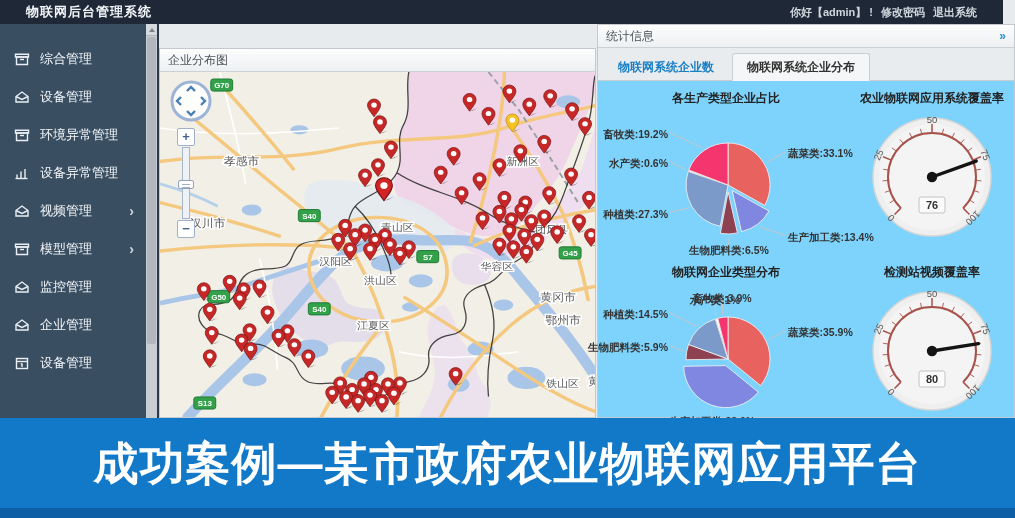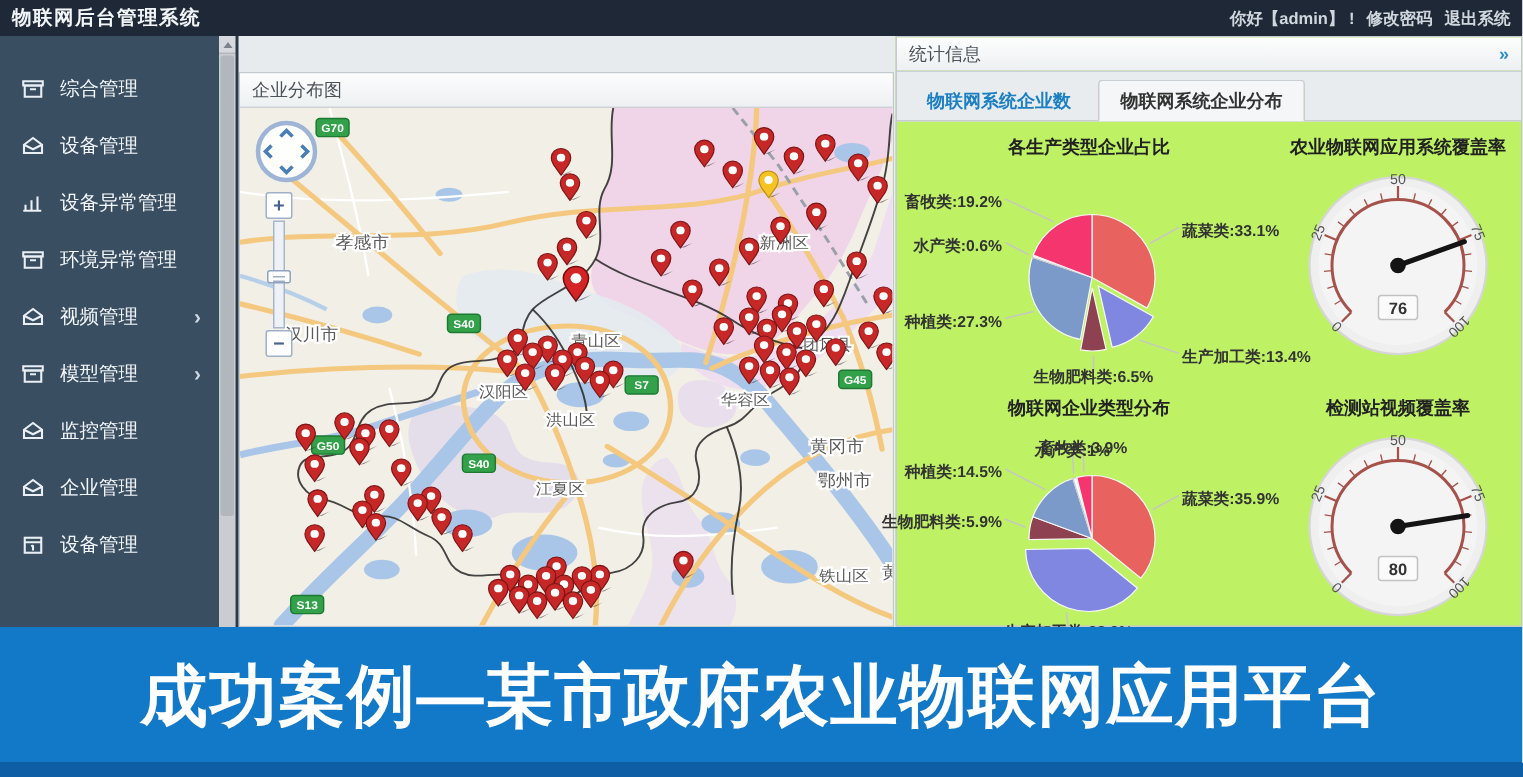"物联网后台管理系统" .topbar { padding: 0 8px -> 0 26px; right: 0 -> 12px }
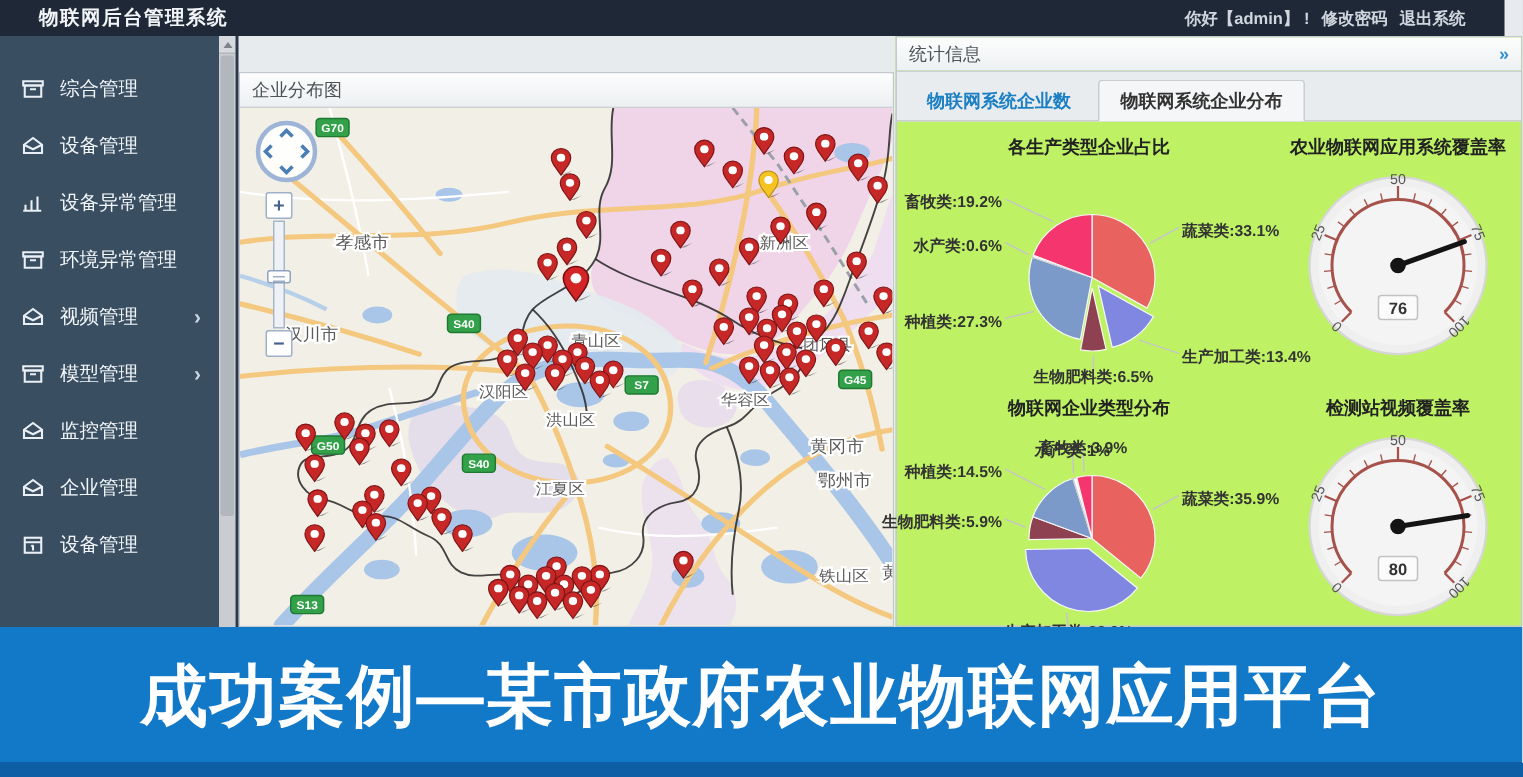"统计信息" .stats-panel { background: #bef264 -> #7dd3fc }
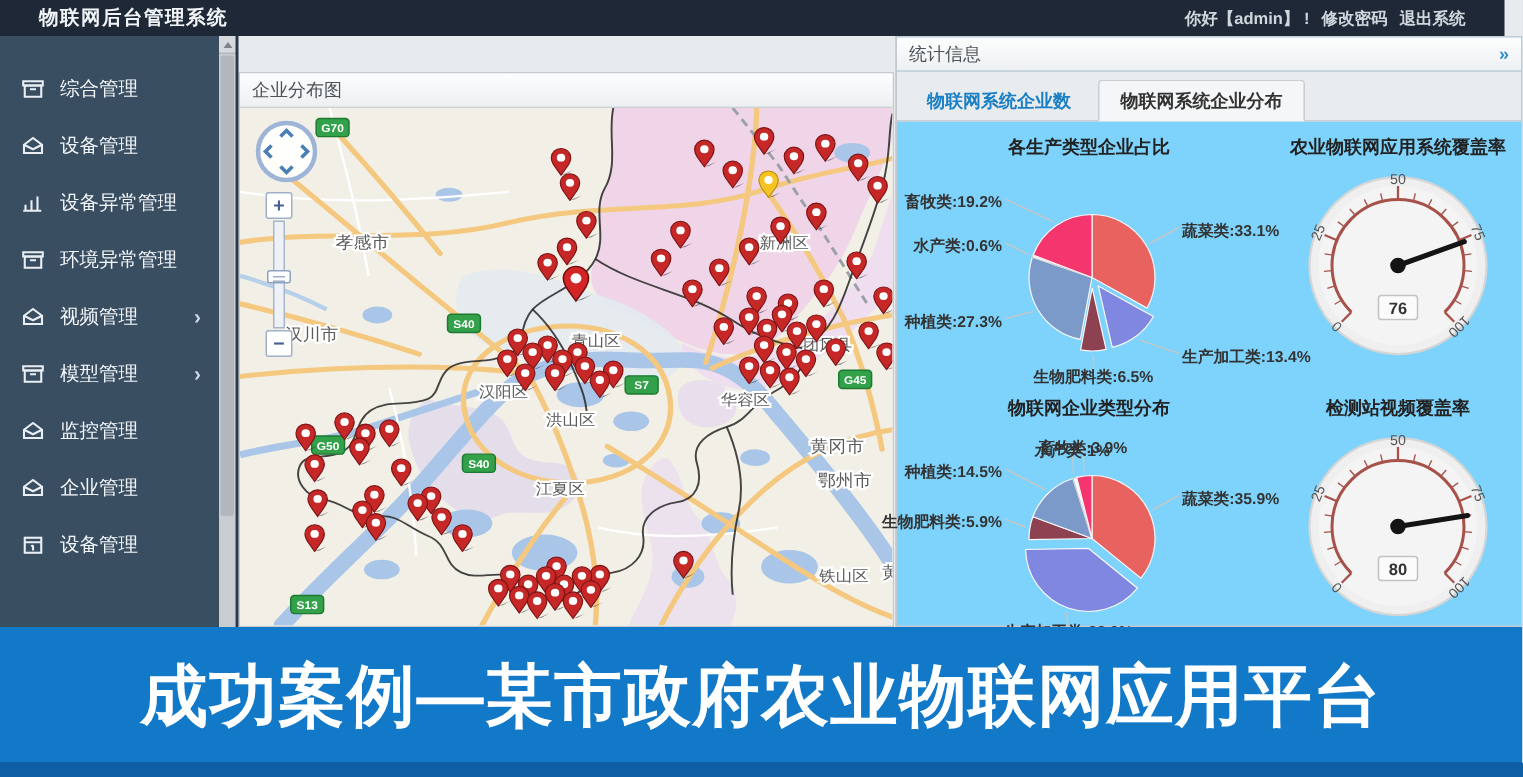"设备异常管理" div.side-item { order: before "环境异常管理" -> after "环境异常管理" }
